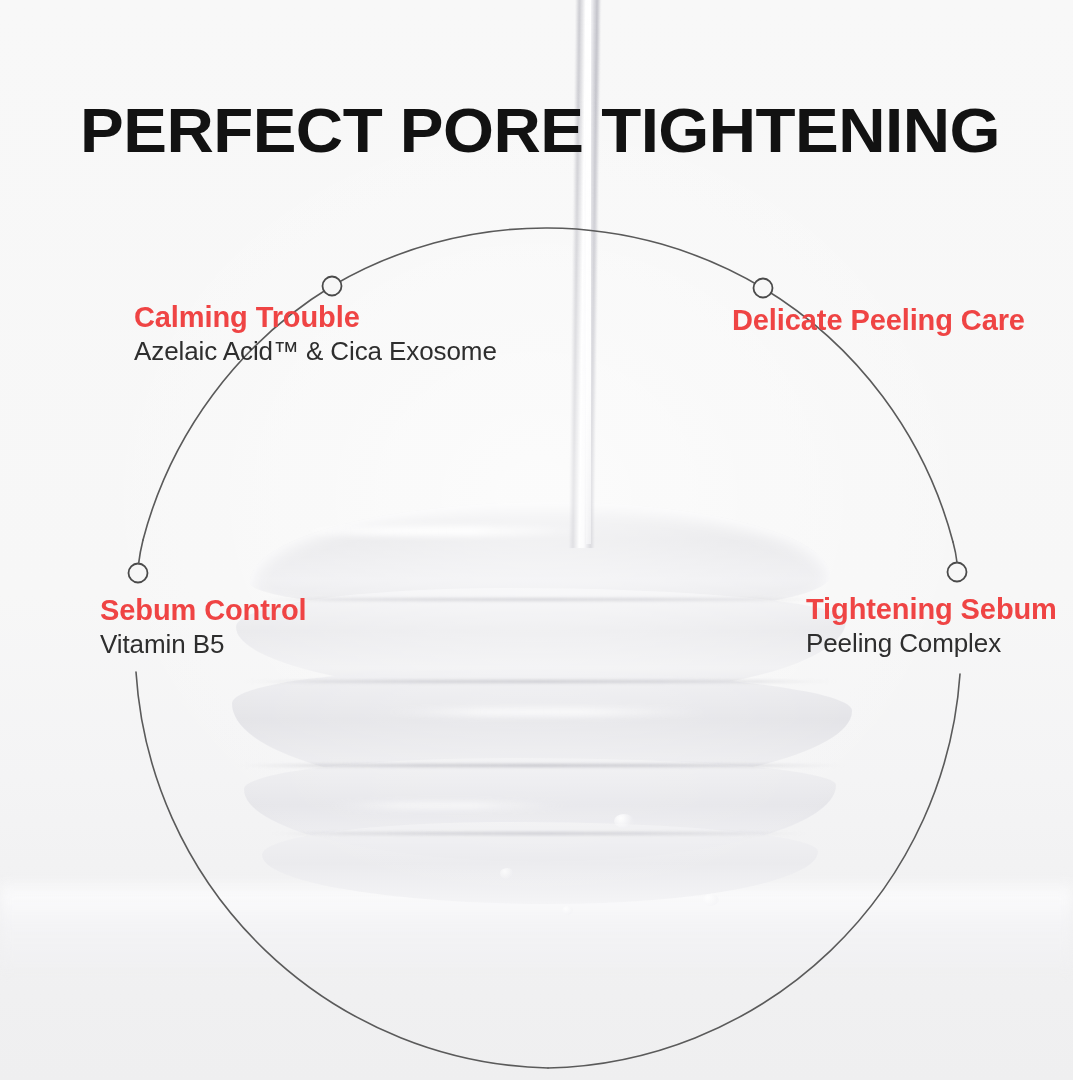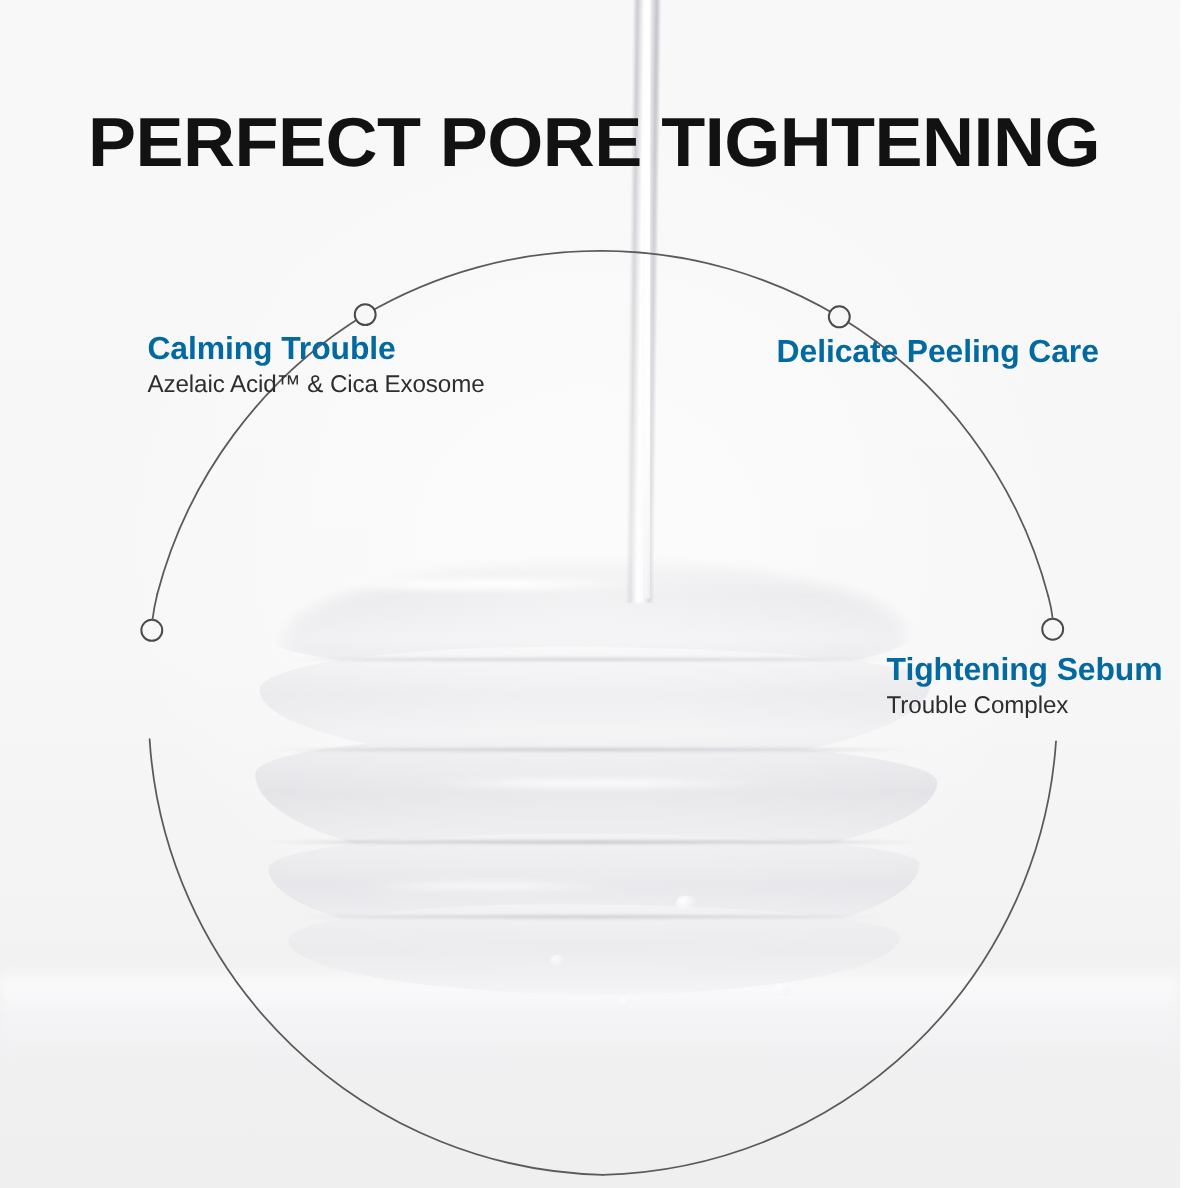"Calming Trouble" .feature .f-title { color: #0369a1 -> #ef4444 }
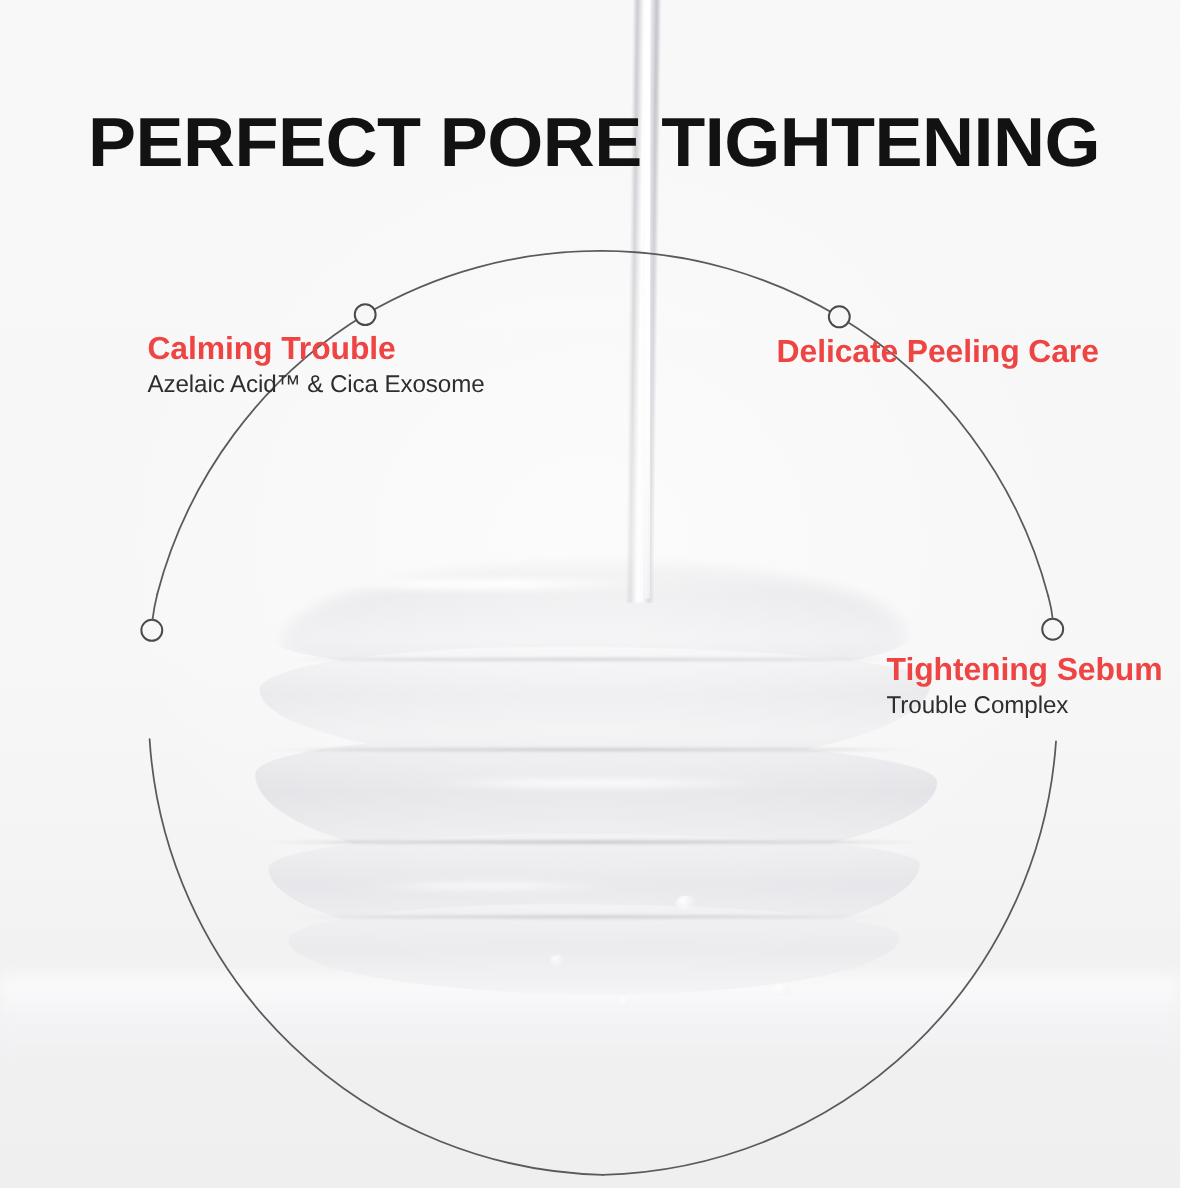"Delicate Peeling Care" .f-peeling { left: 706px -> 732px }
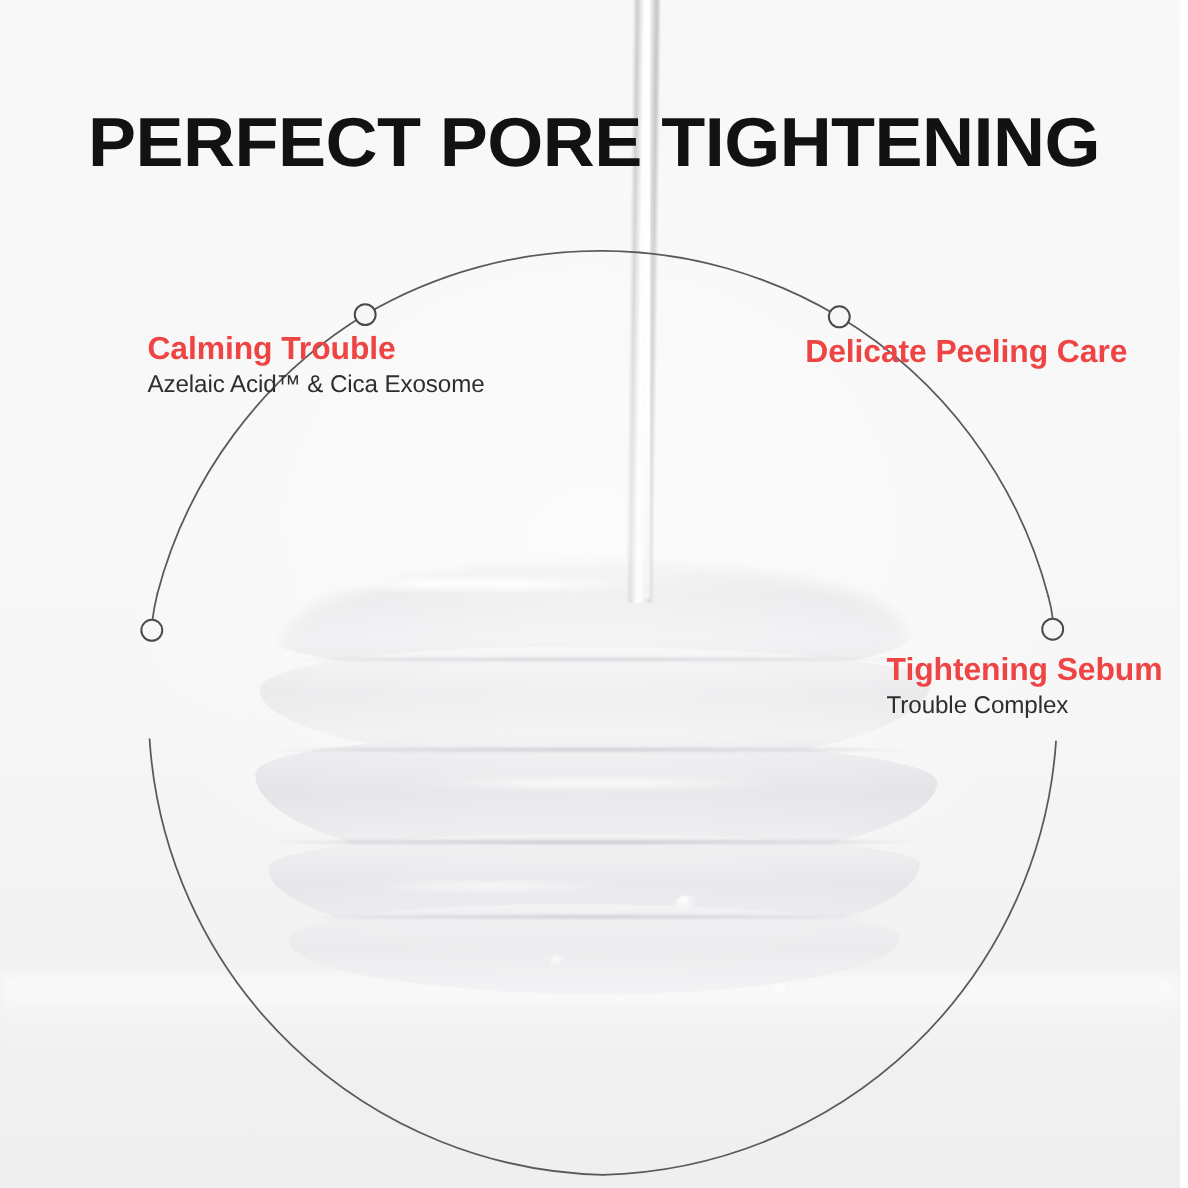"Azelaic Acid™ & Cica Exosome" .feature .f-sub { font-size: 22px -> 26px }
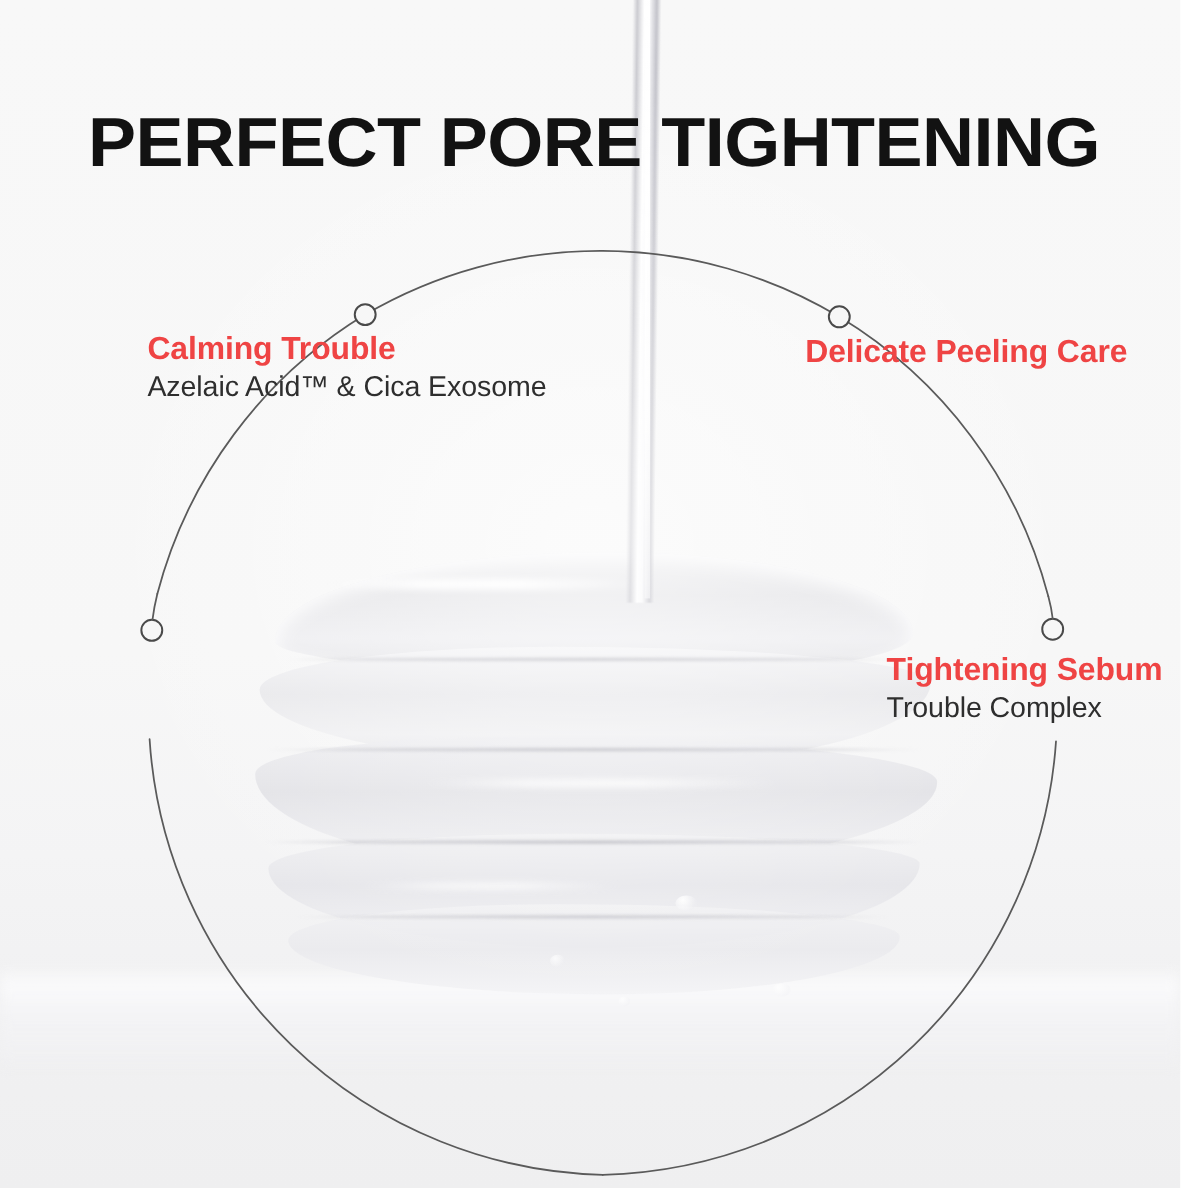"Sebum Control" div.feature { html: none -> <div> <div>Sebum Control</div> <div>Vitamin B5</div> </div> }
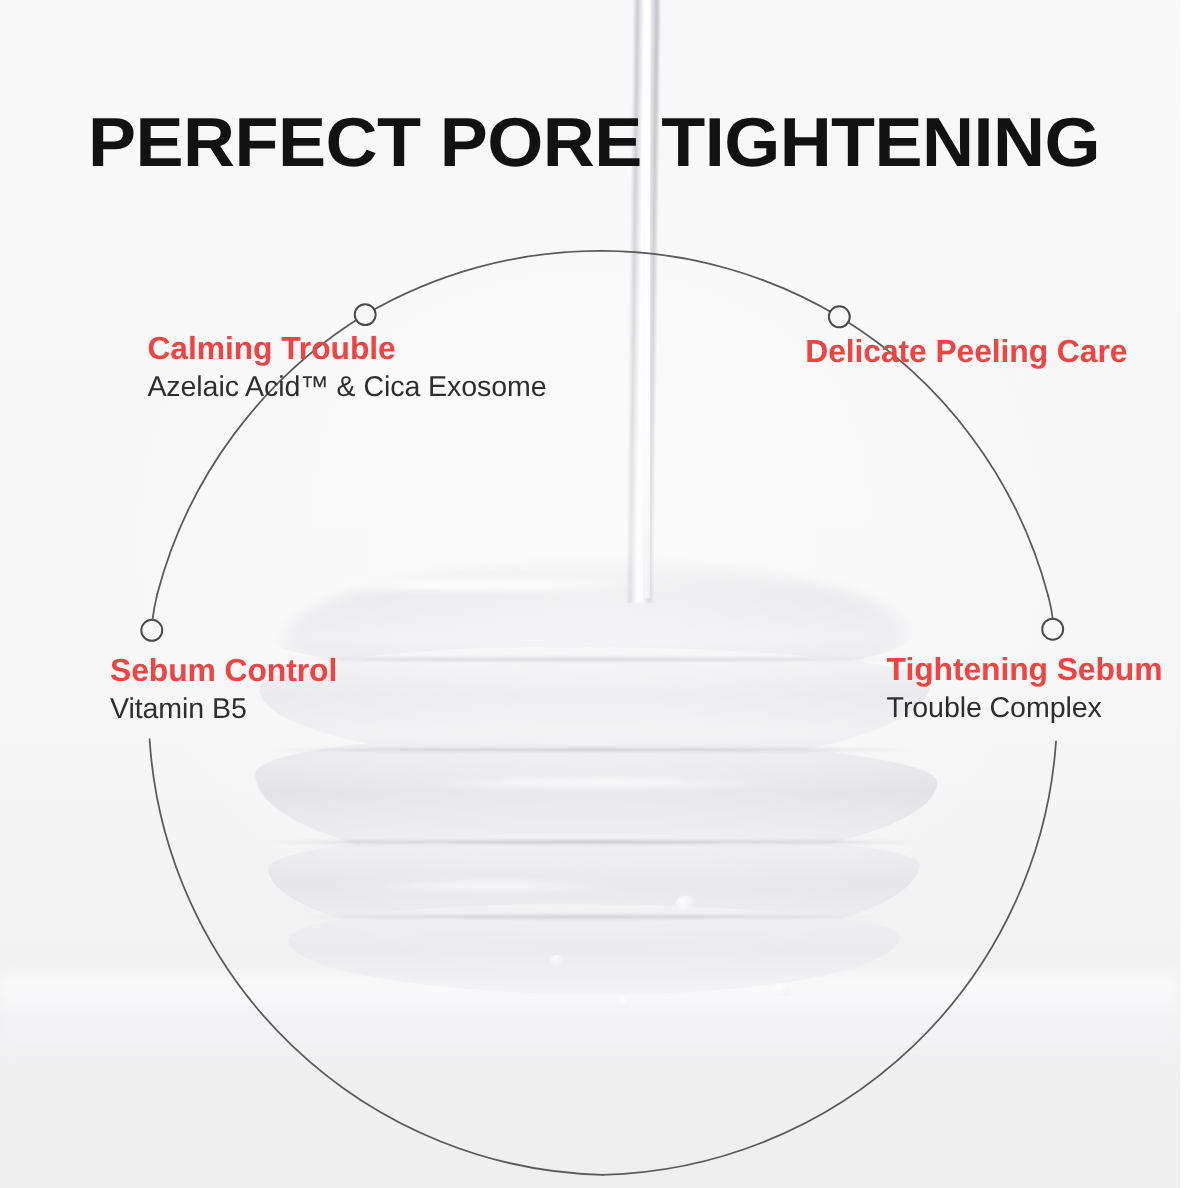"Trouble Complex" div.f-sub { text: Trouble -> Peeling }
